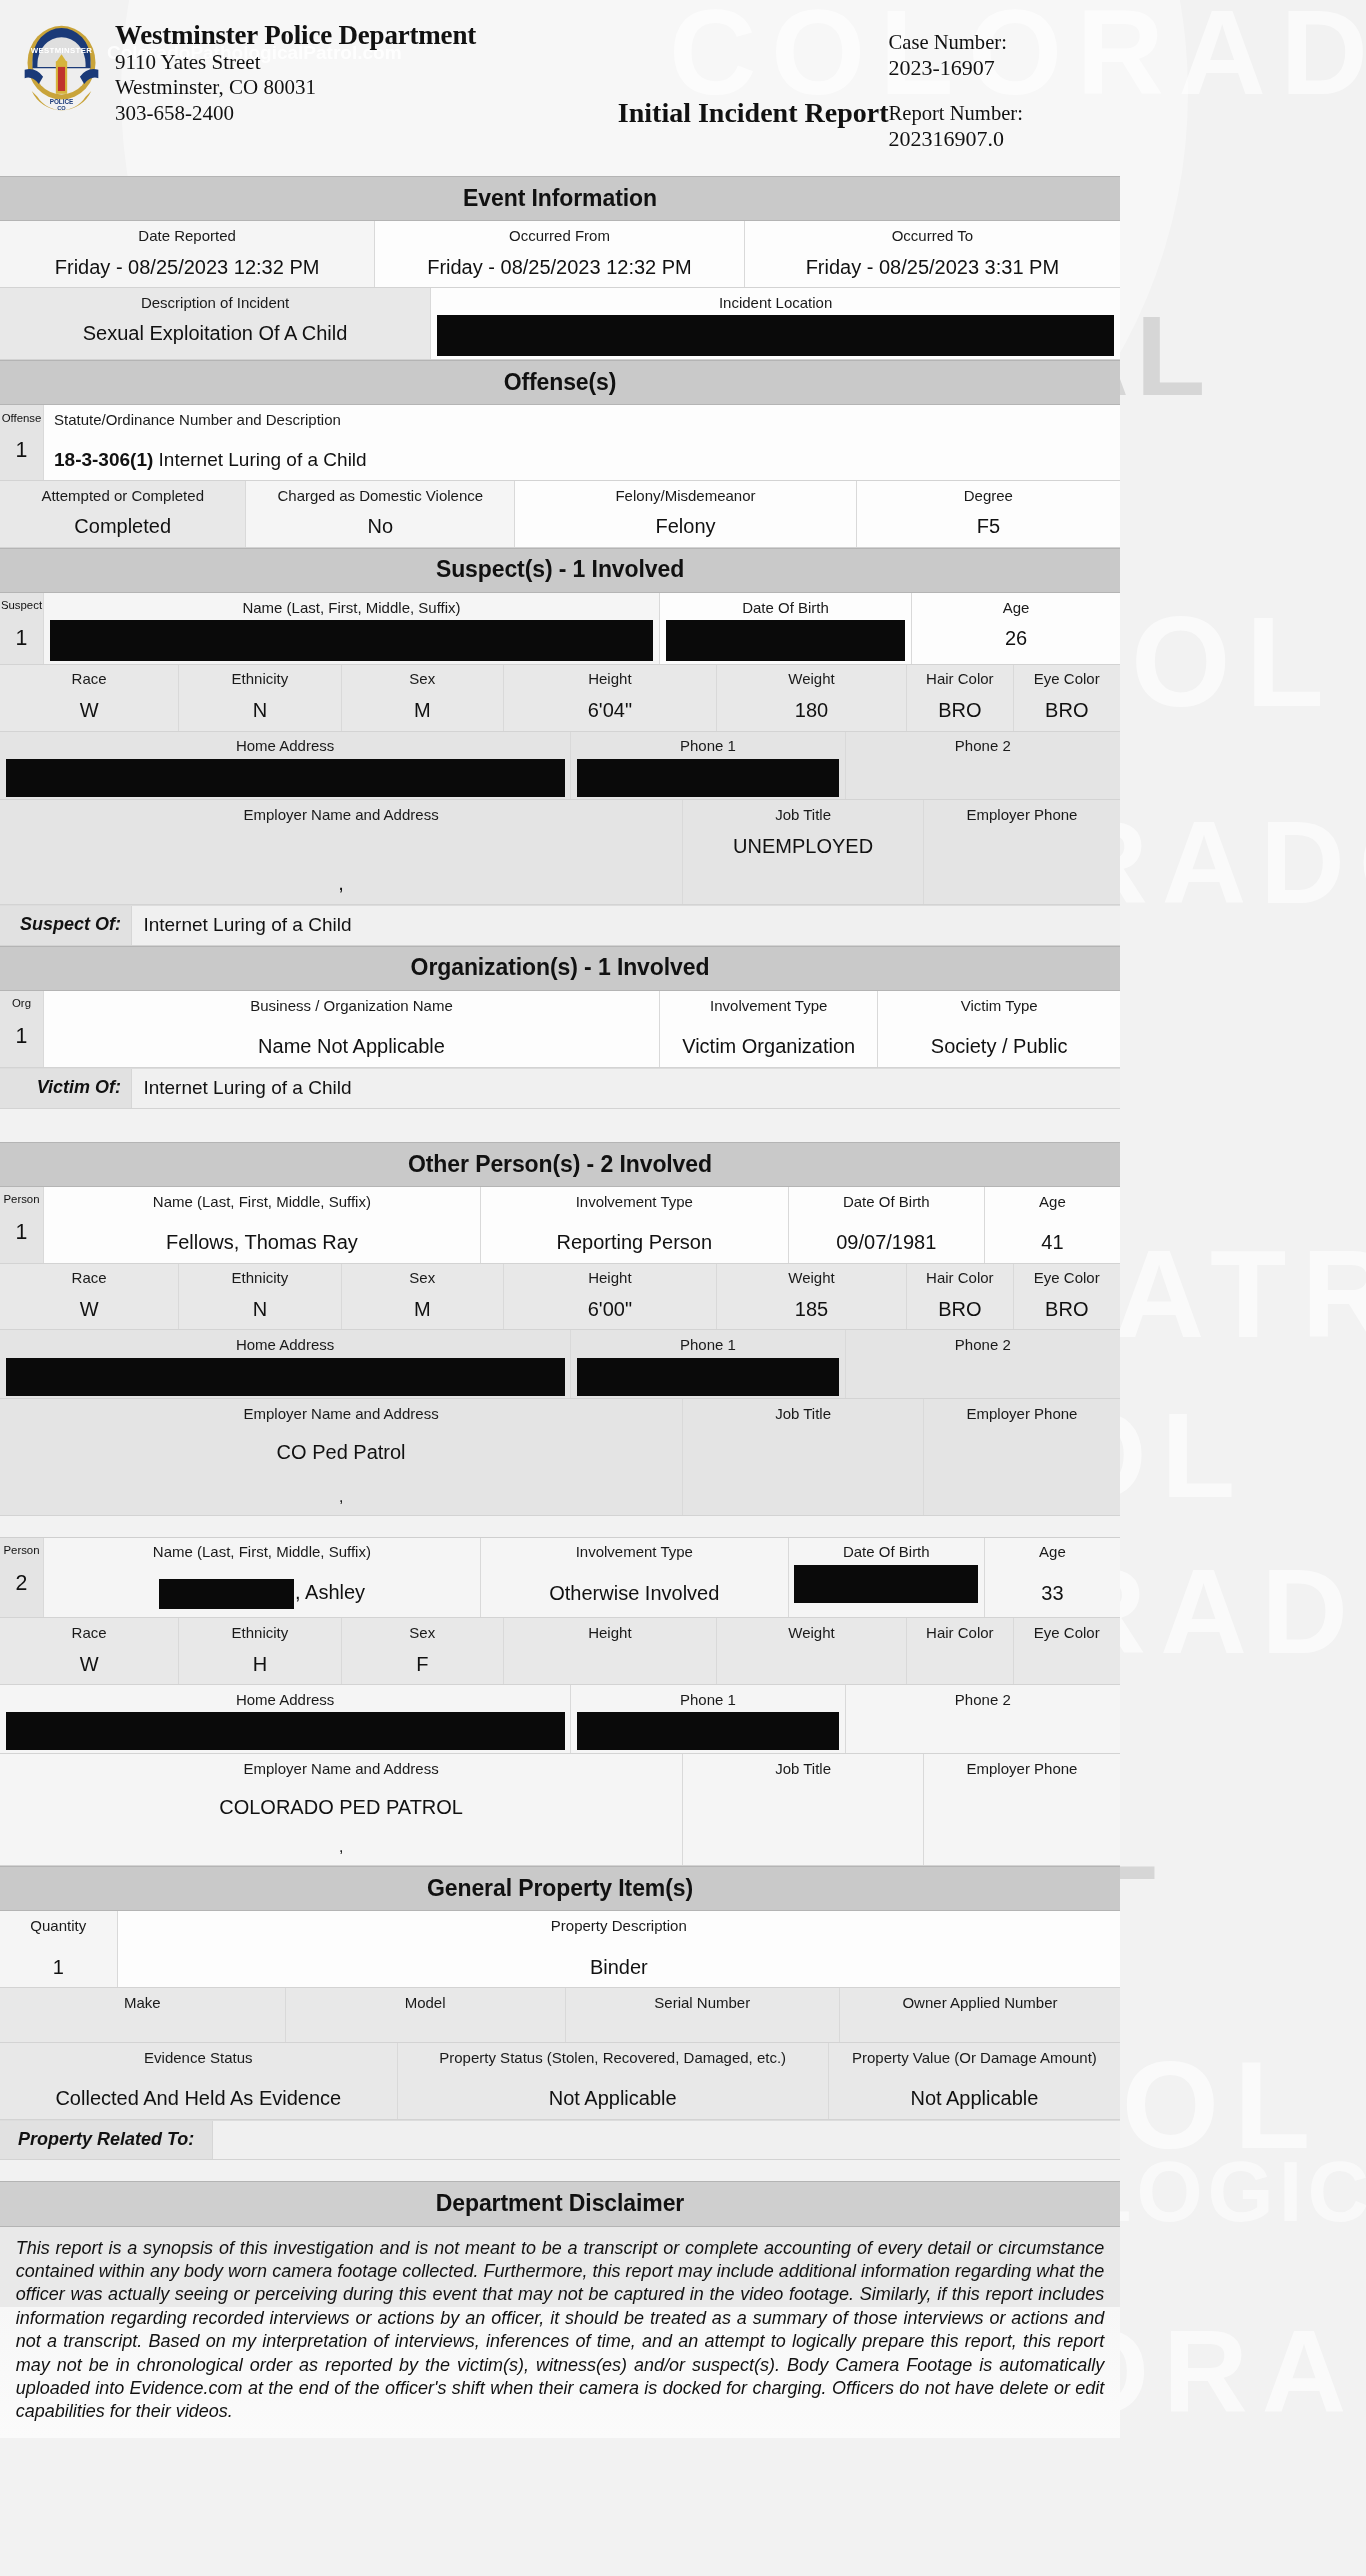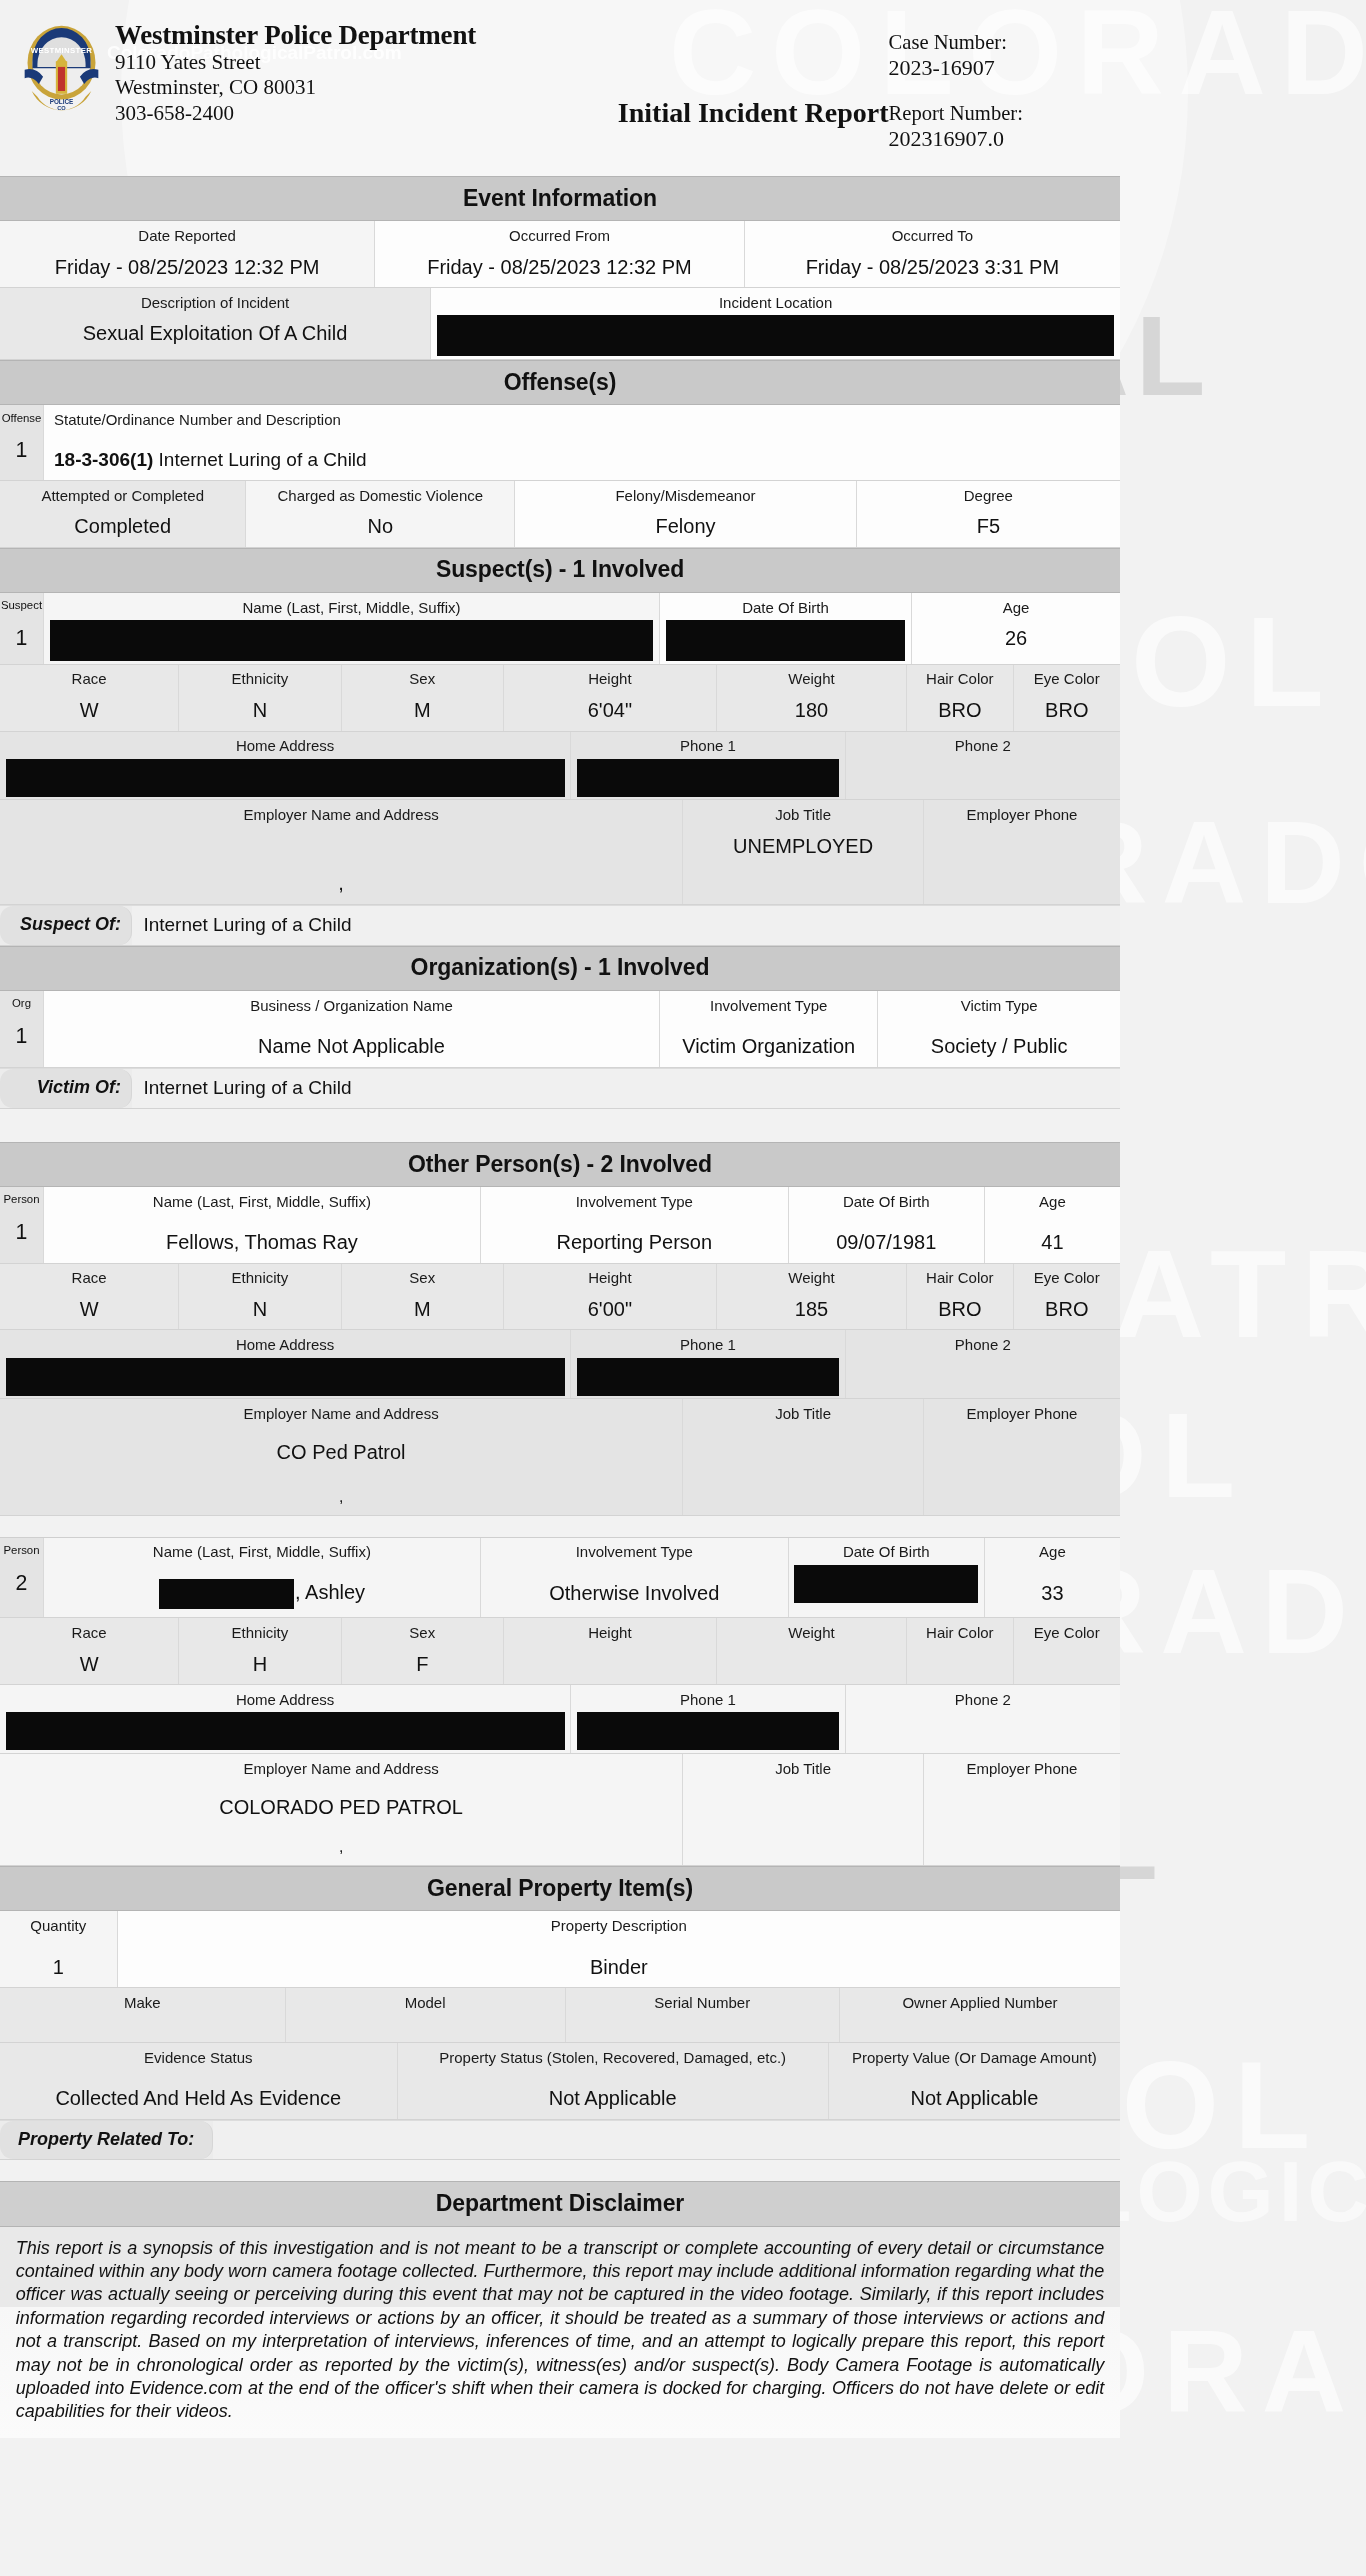"Suspect Of:" .relstrip .lbl { border-radius: 13px -> none }
